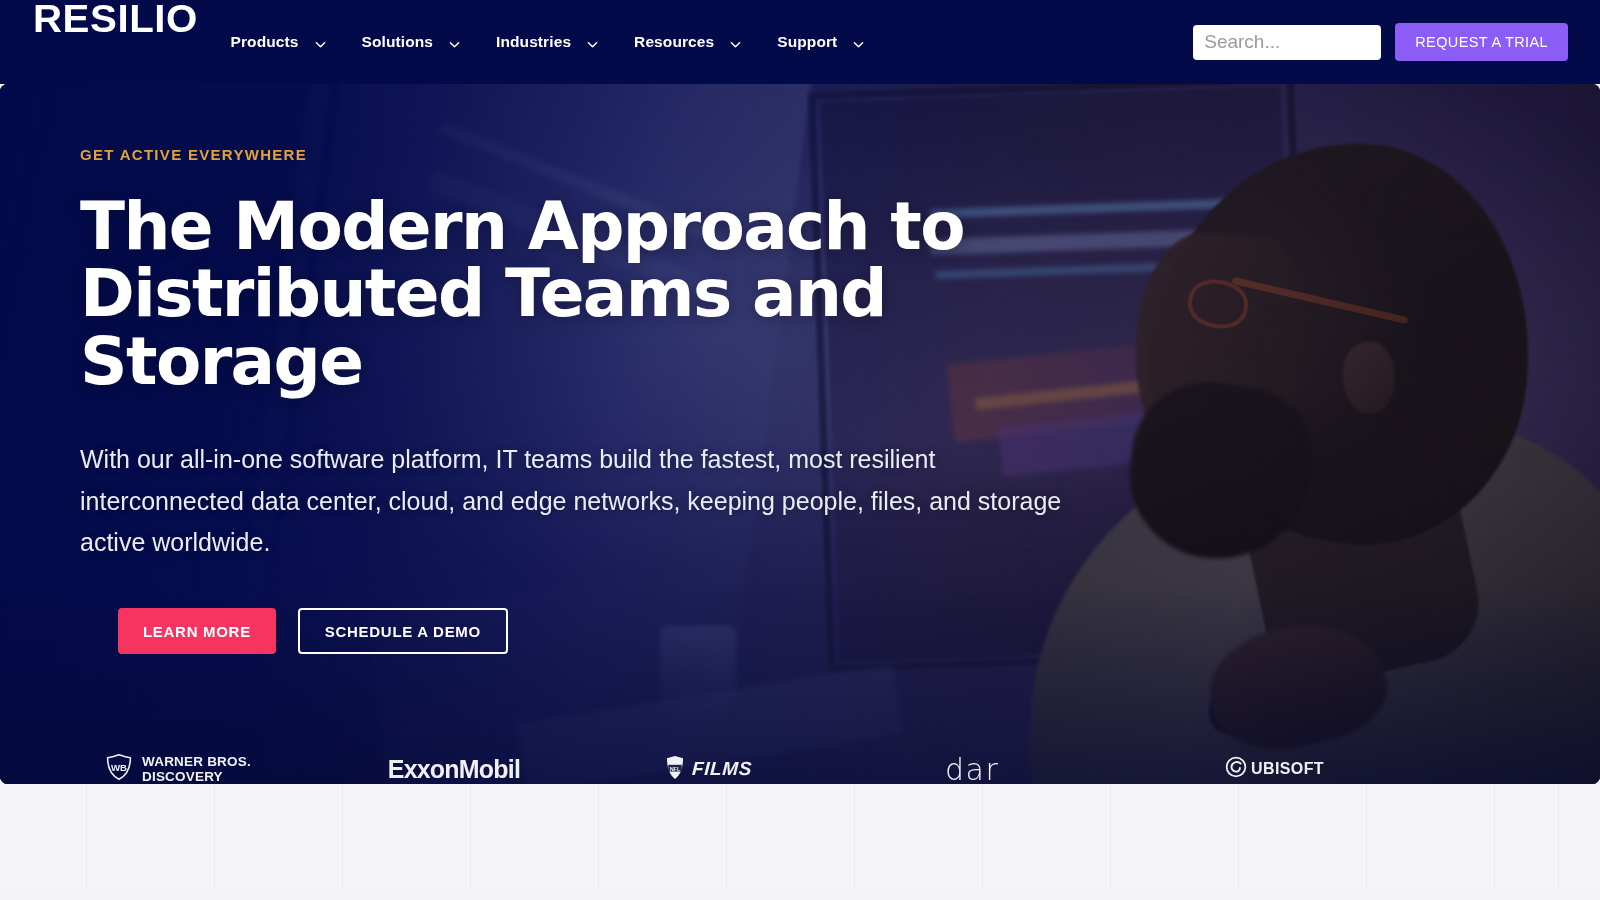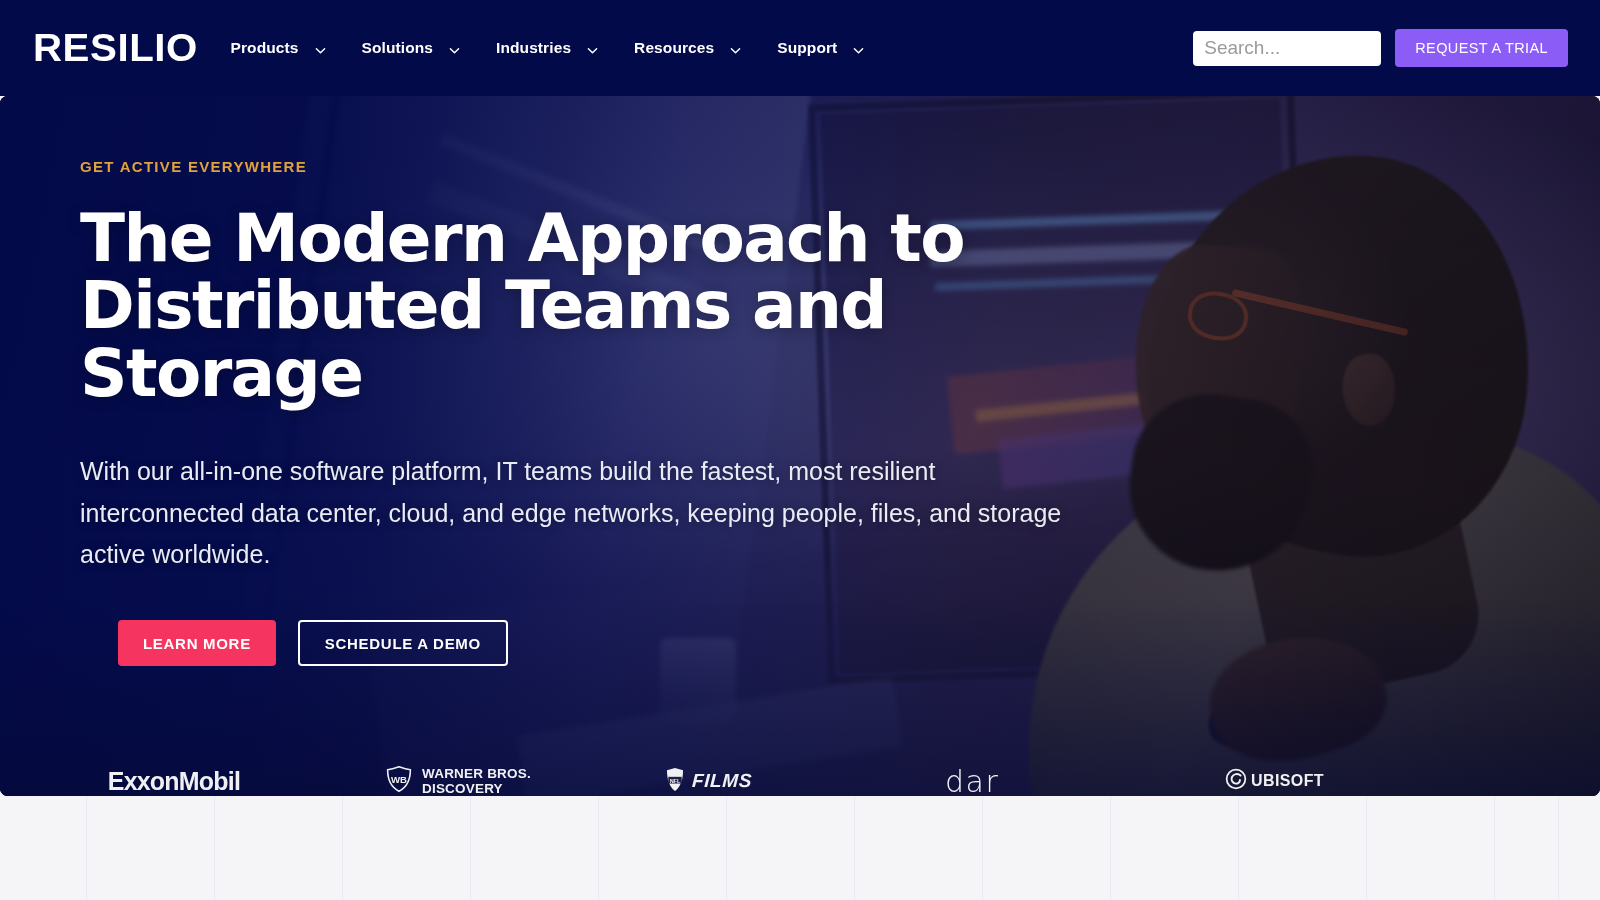"RESILIO" .header { align-items: center -> none; height: 96px -> 84px }
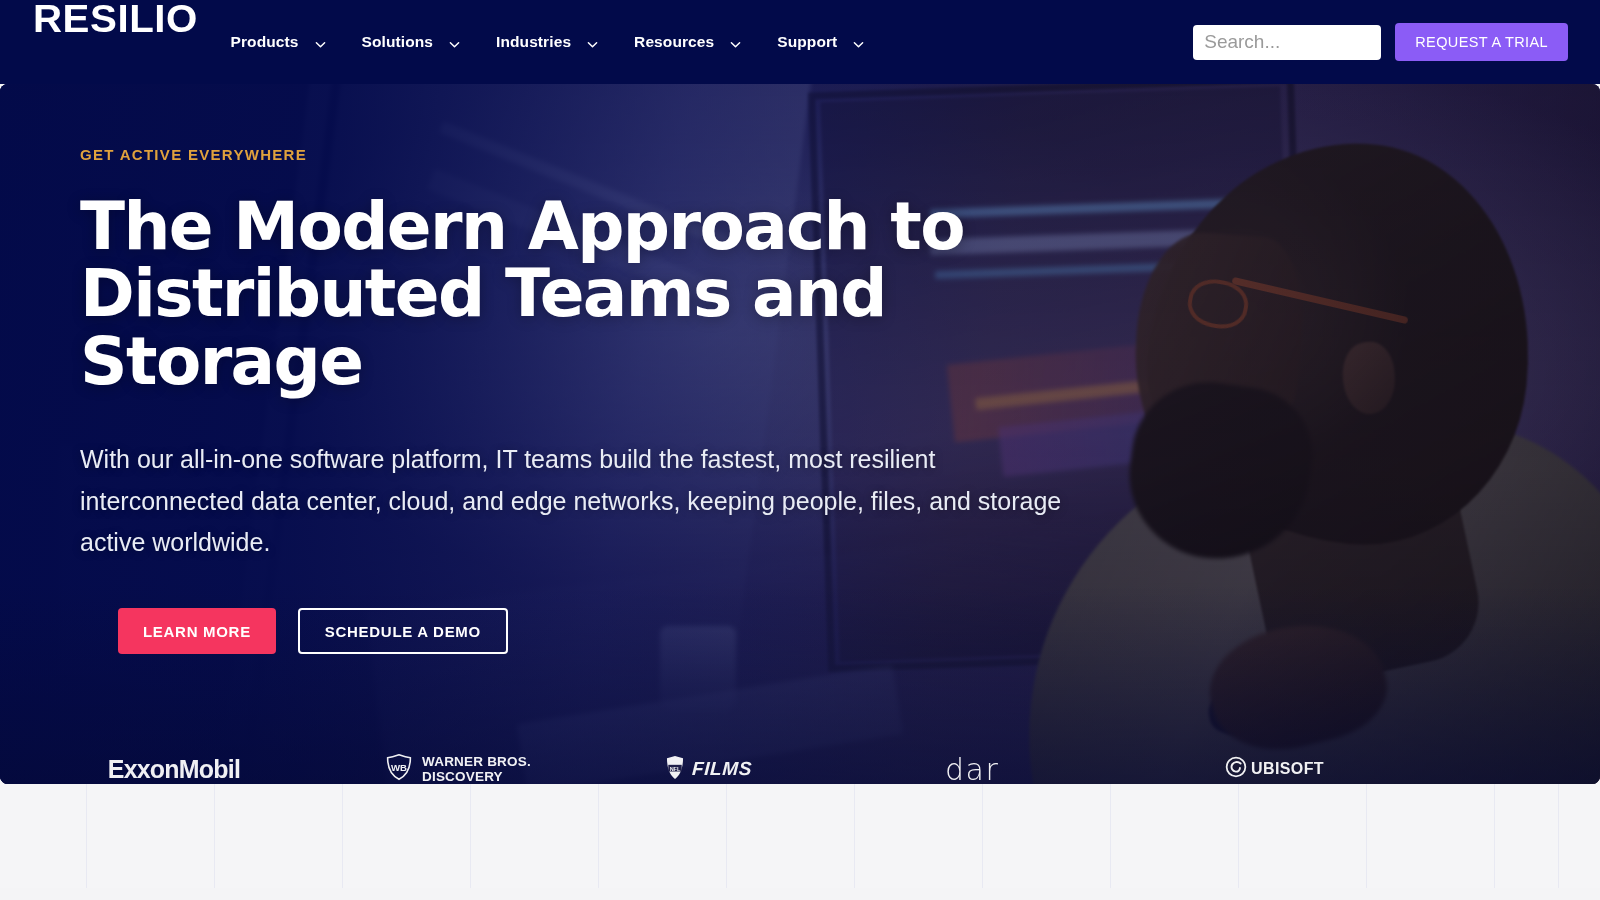"ExxonMobil" div.logo-cell { order: before "WB" -> after "WB" }
